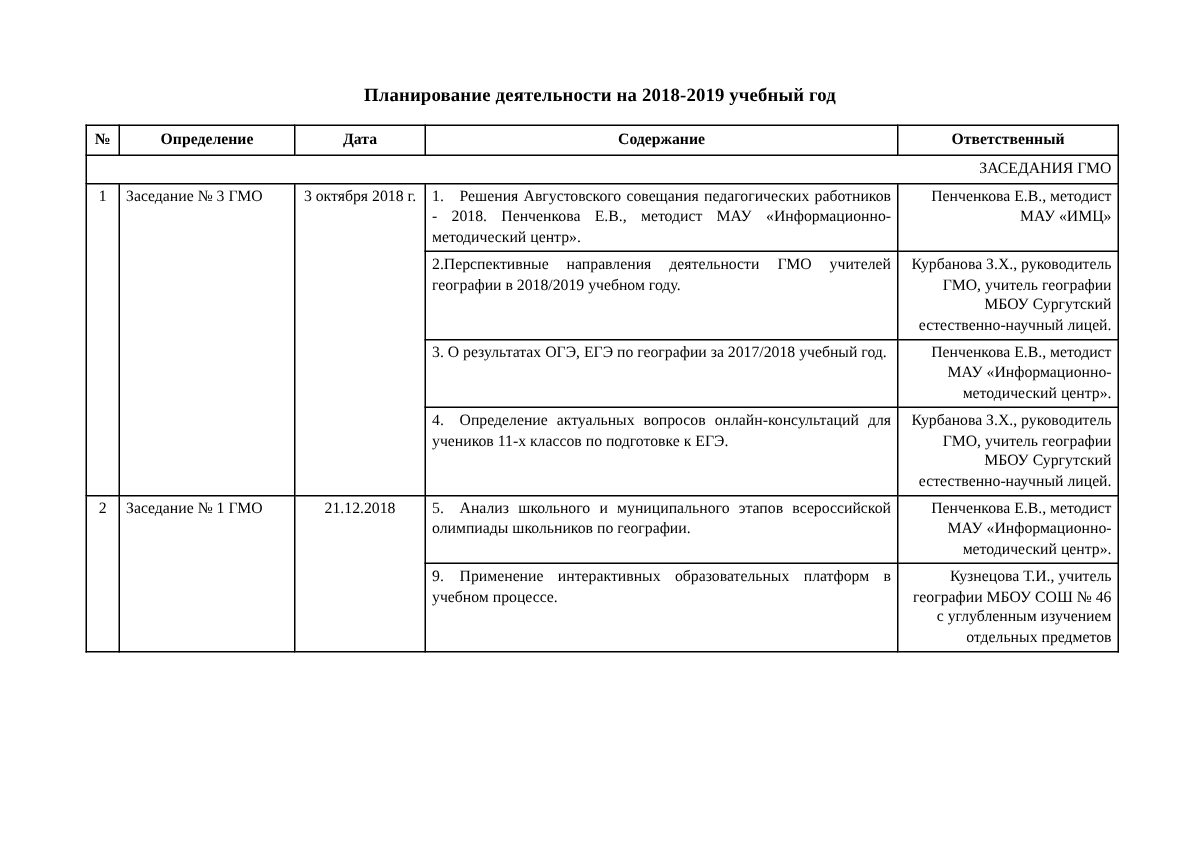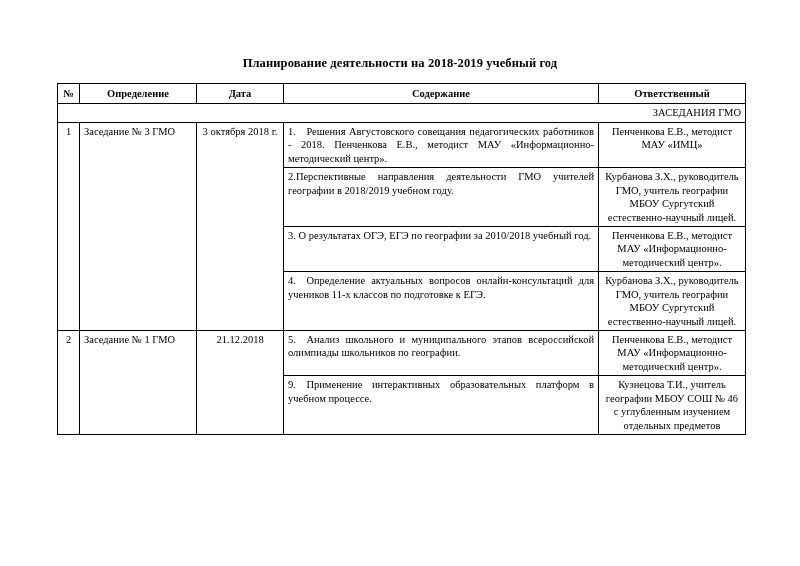"Пенченкова Е.В., методист МАУ «ИМЦ»" td.cell-resp { text-align: center -> right }
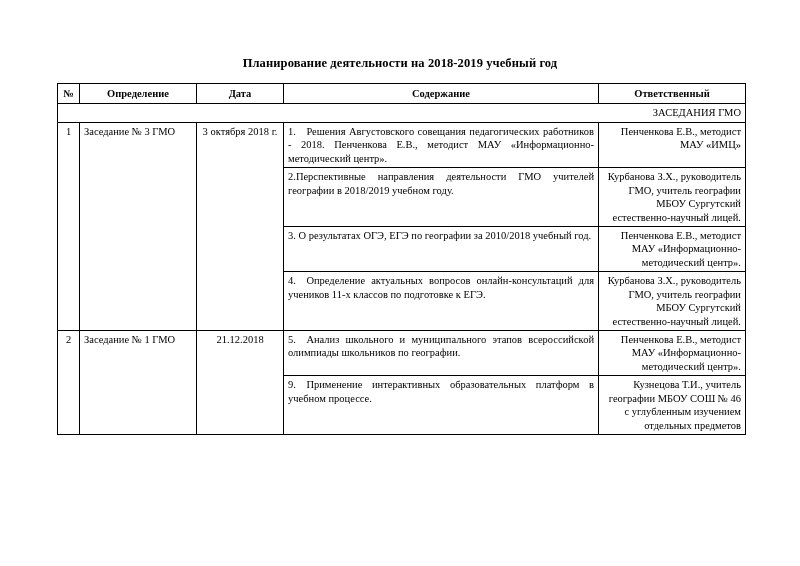"3. О результатах ОГЭ, ЕГЭ" td.cell-body { text: 2010/2018 -> 2017/2018 }
